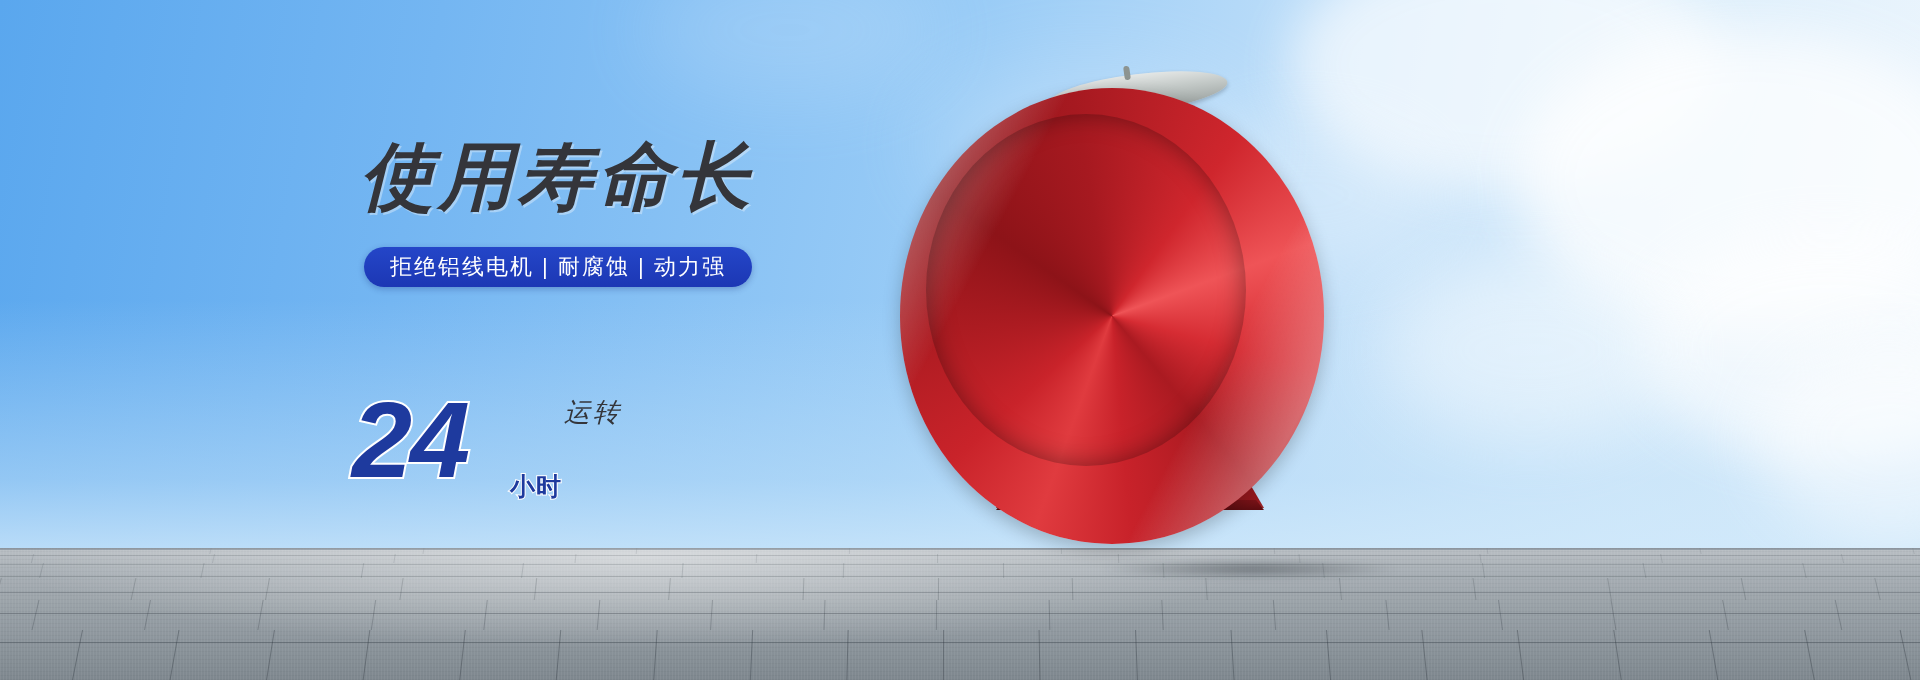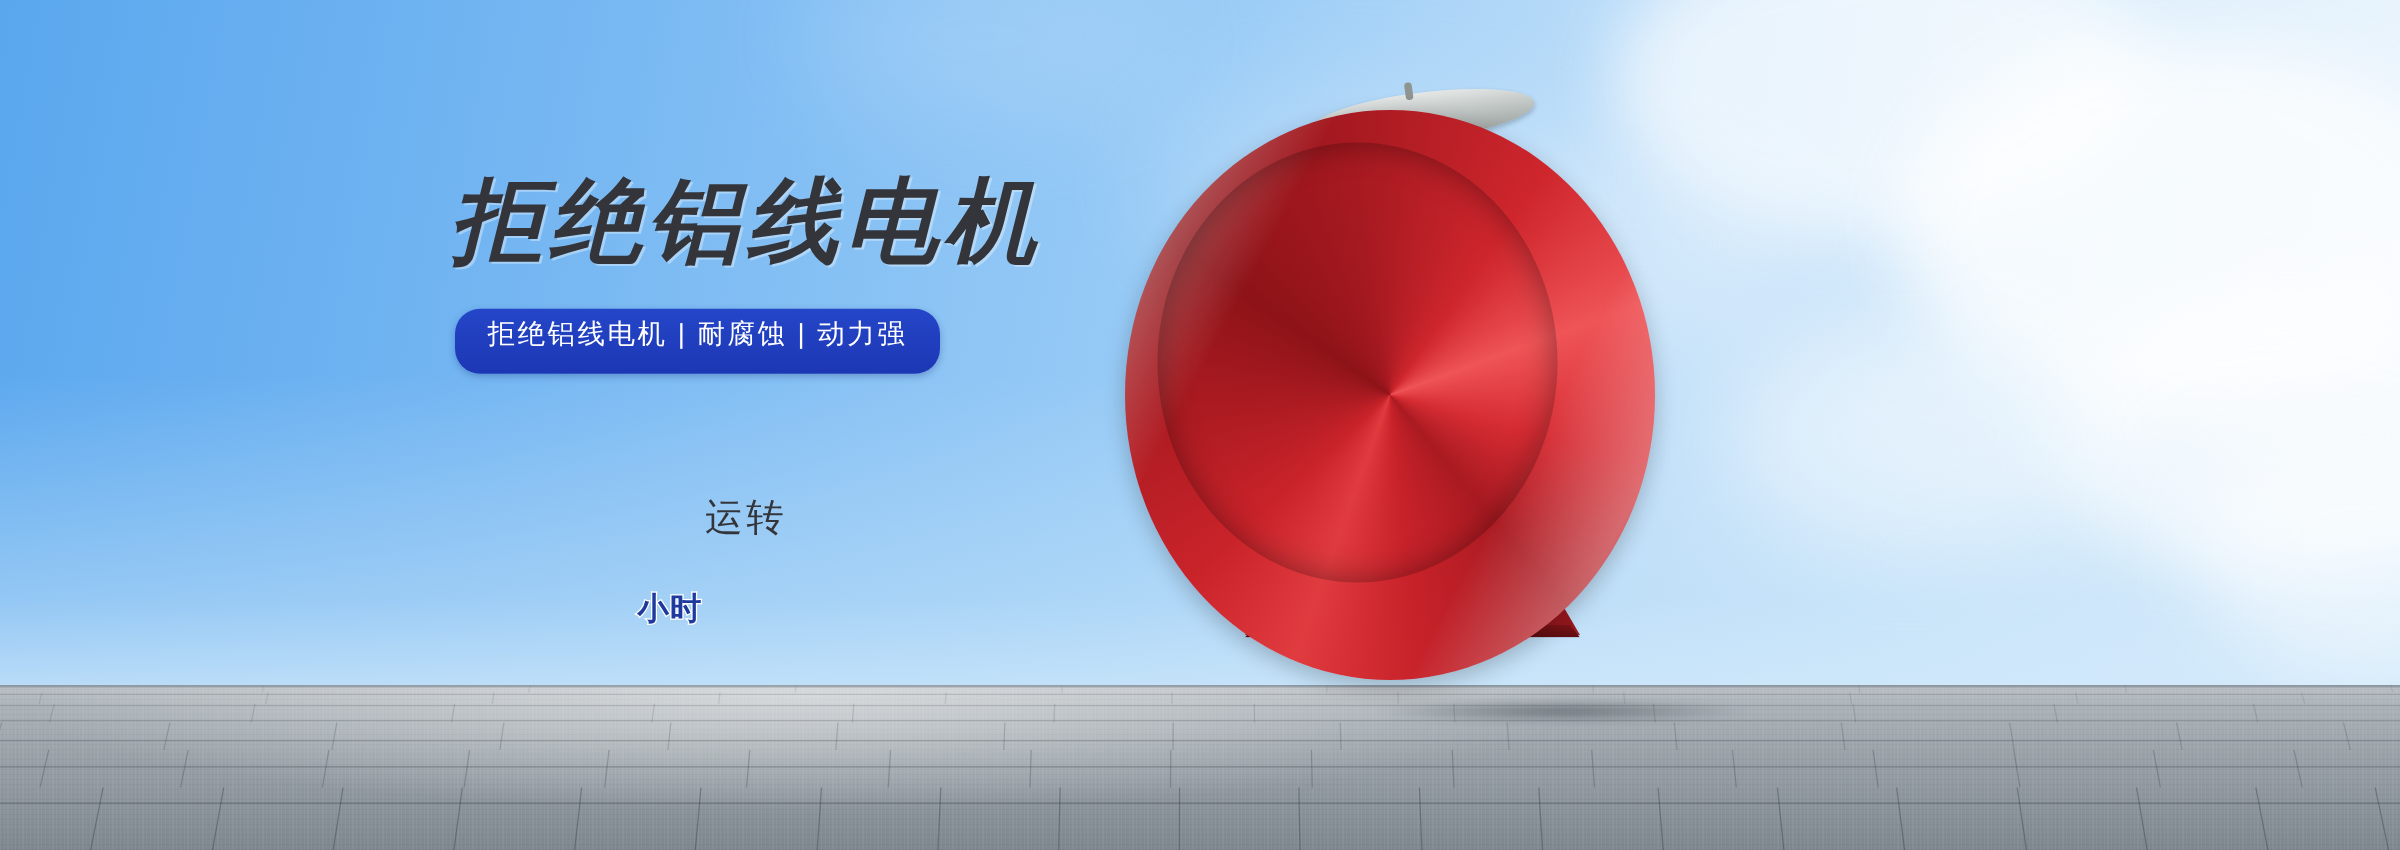"拒绝铝线电机" div.title { text: 拒绝铝线电机 -> 使用寿命长 }
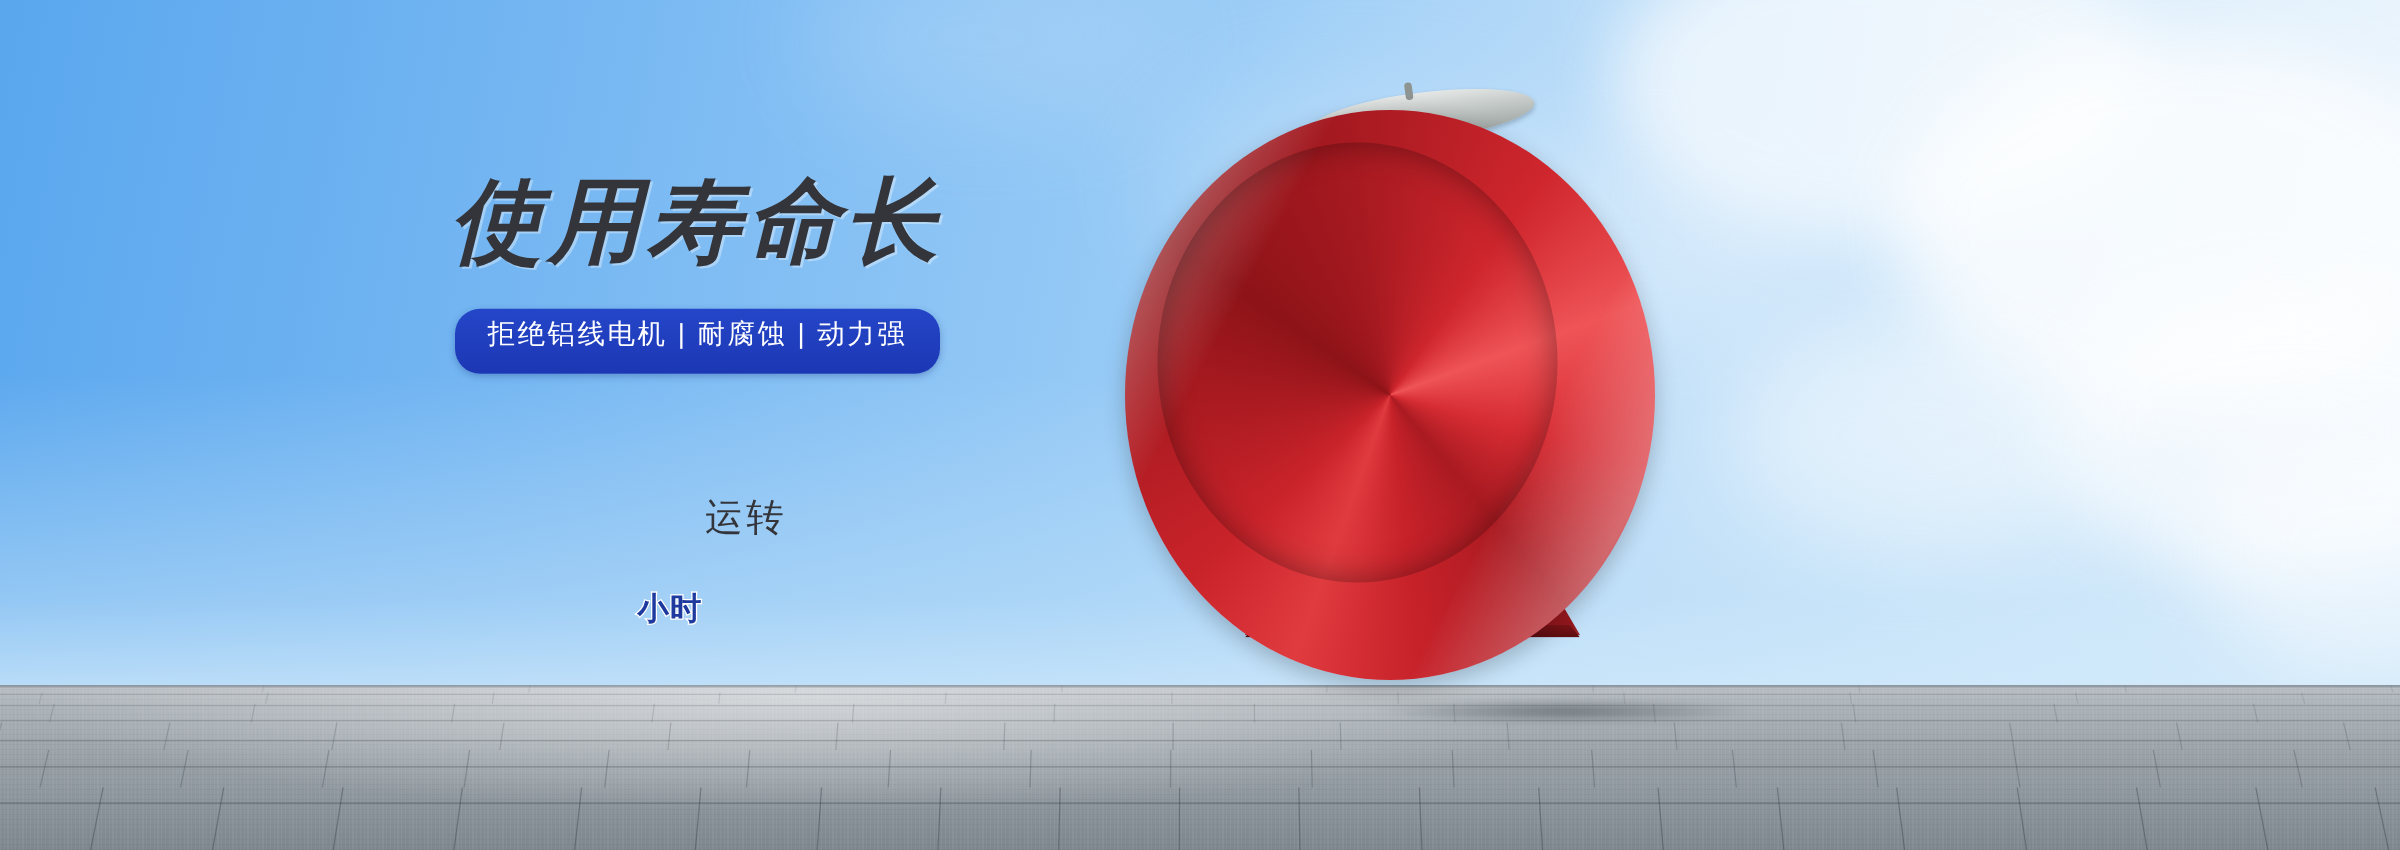"拒绝铝线电机 | 耐腐蚀 | 动力强" .badge { height: 52px -> 40px }
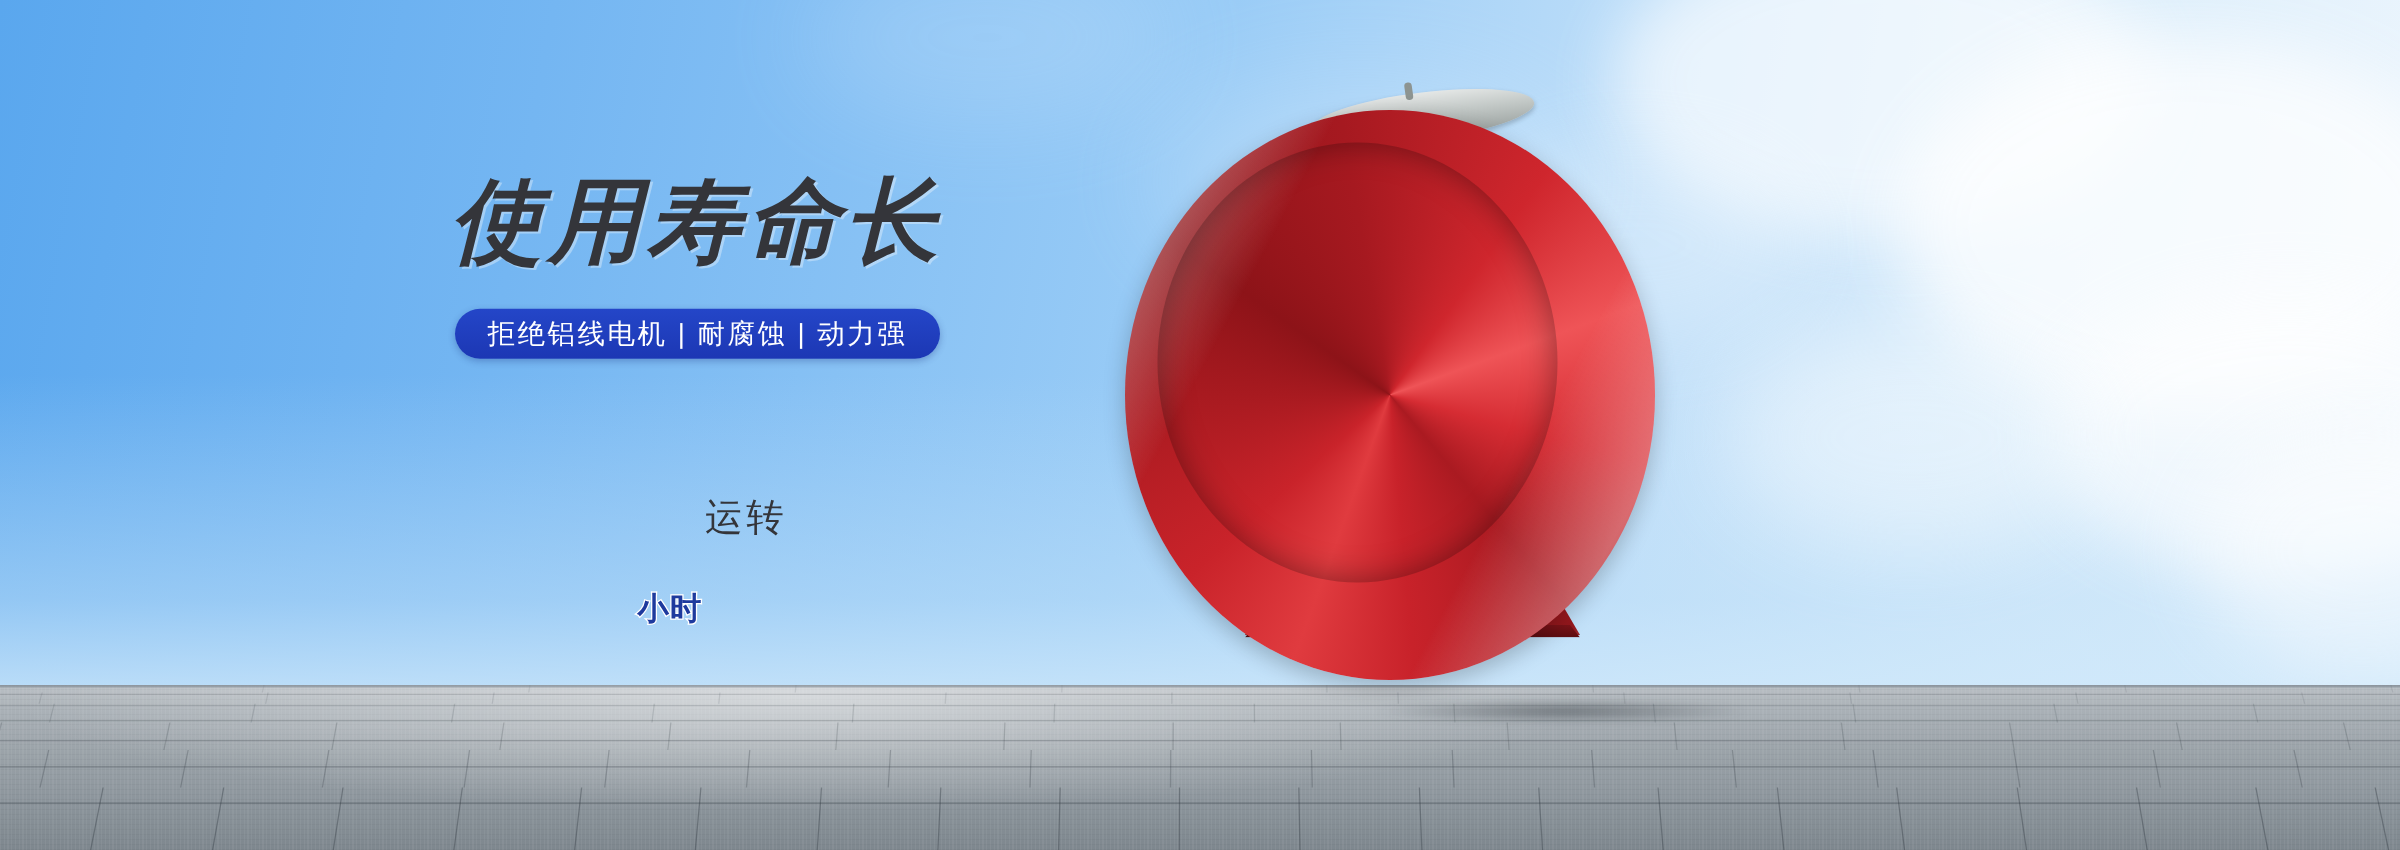"24" div.num { html: none -> <div>24</div> }
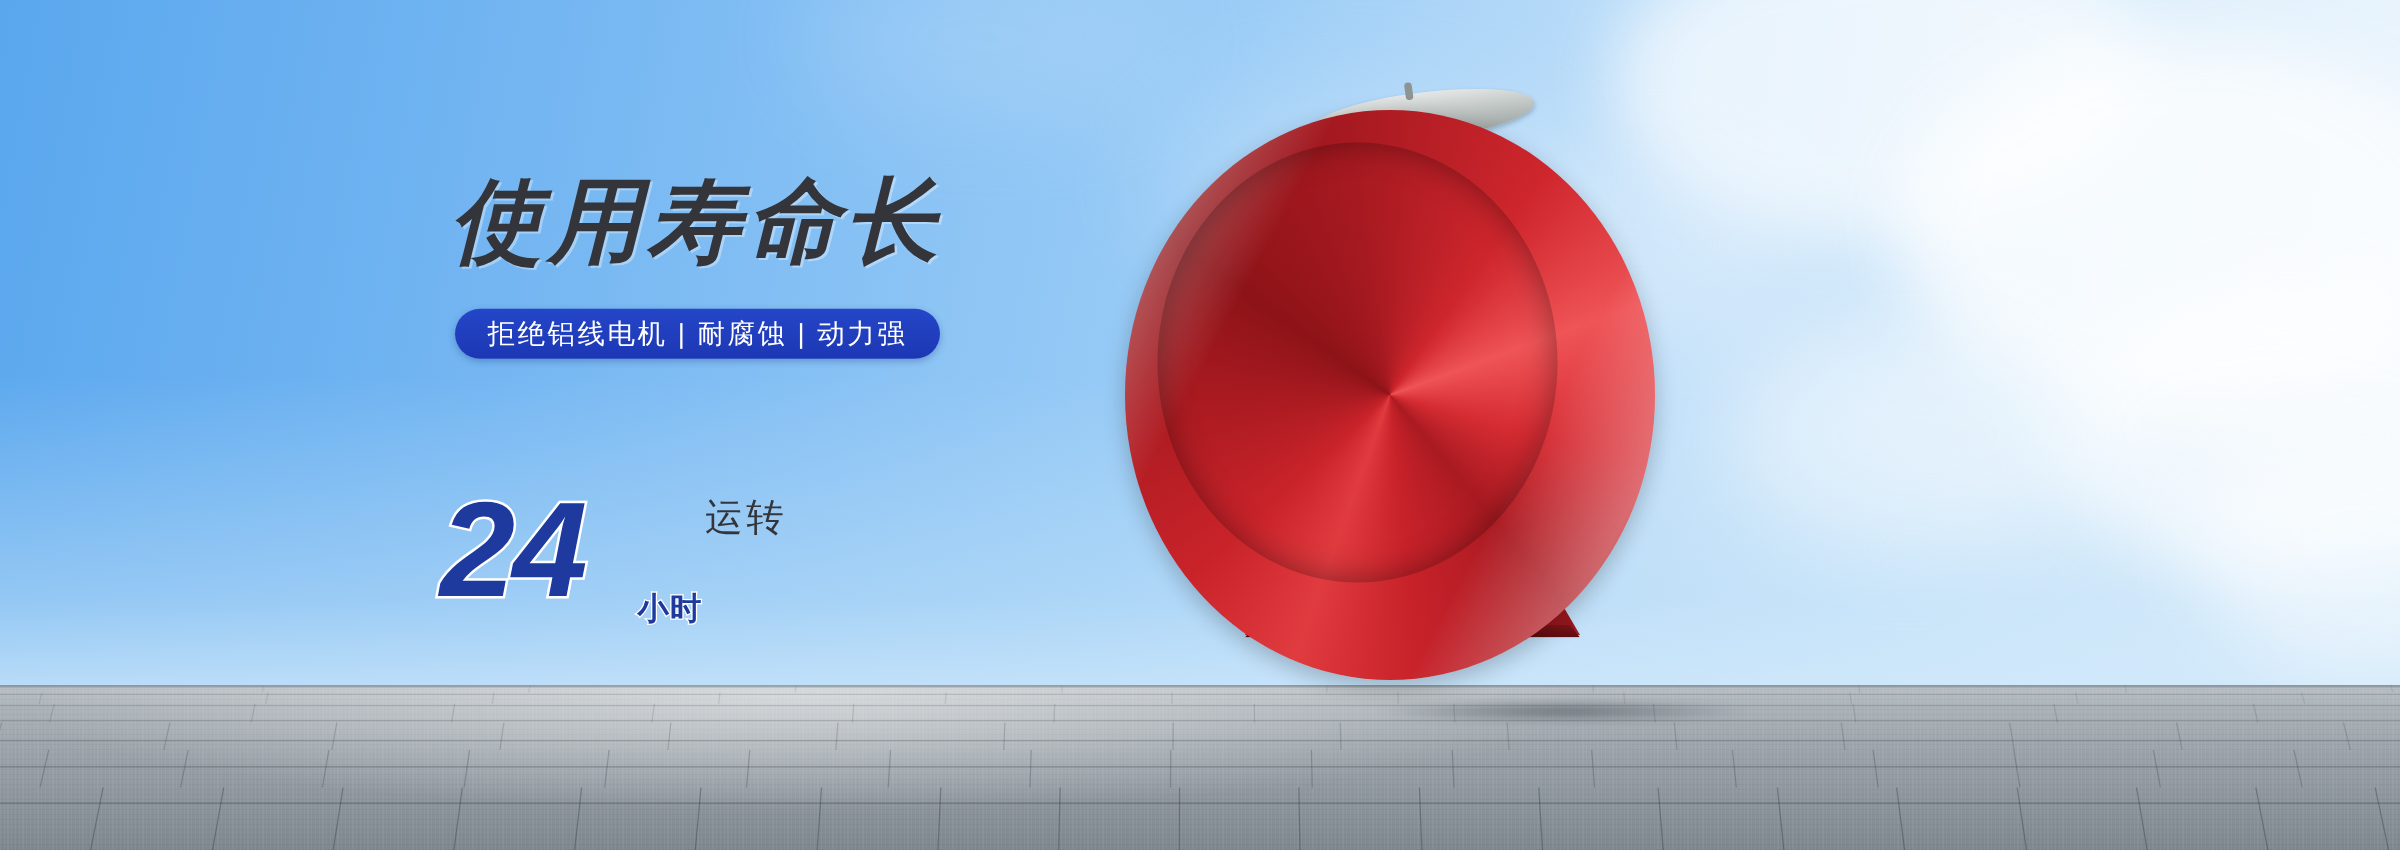"运转" .claim-line { font-size: 30px -> 26px; font-style: none -> italic }
